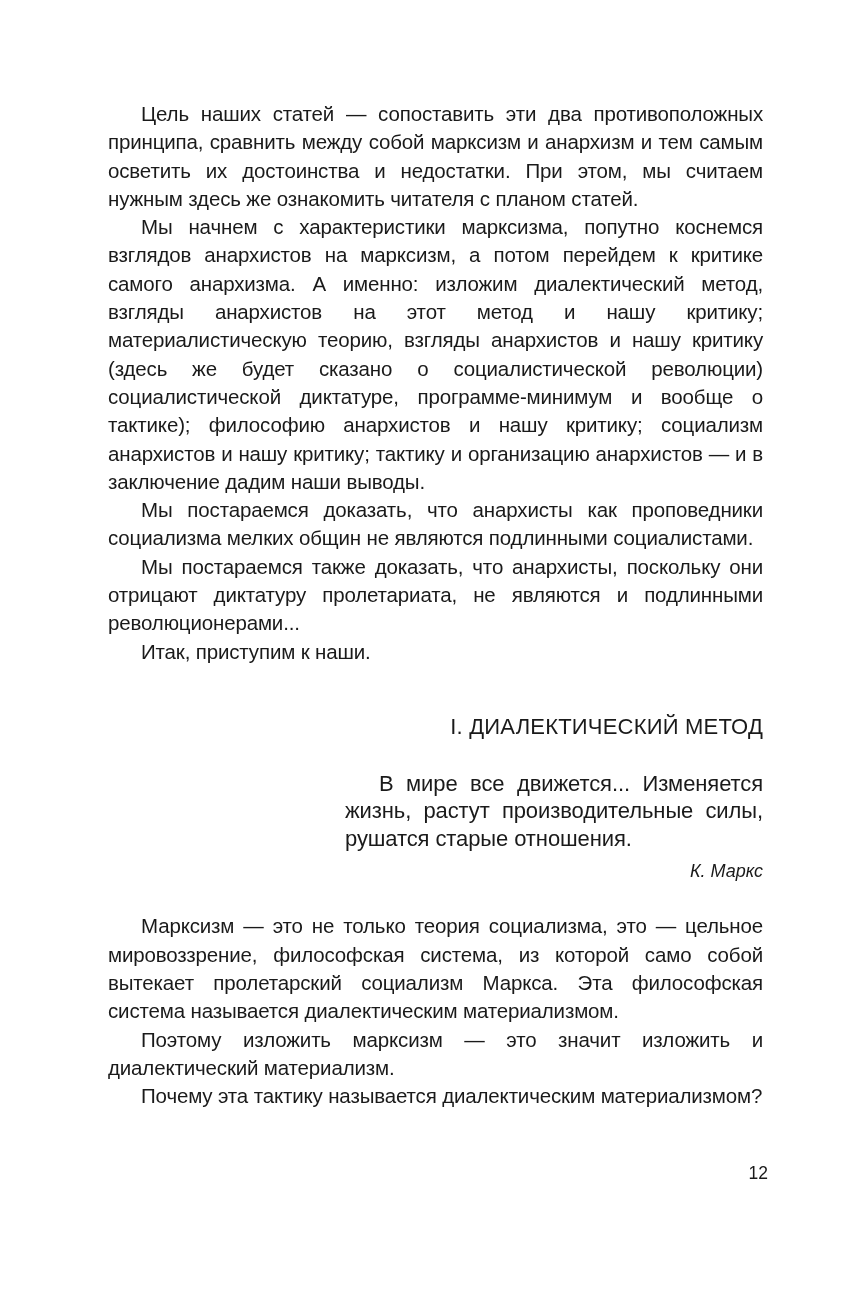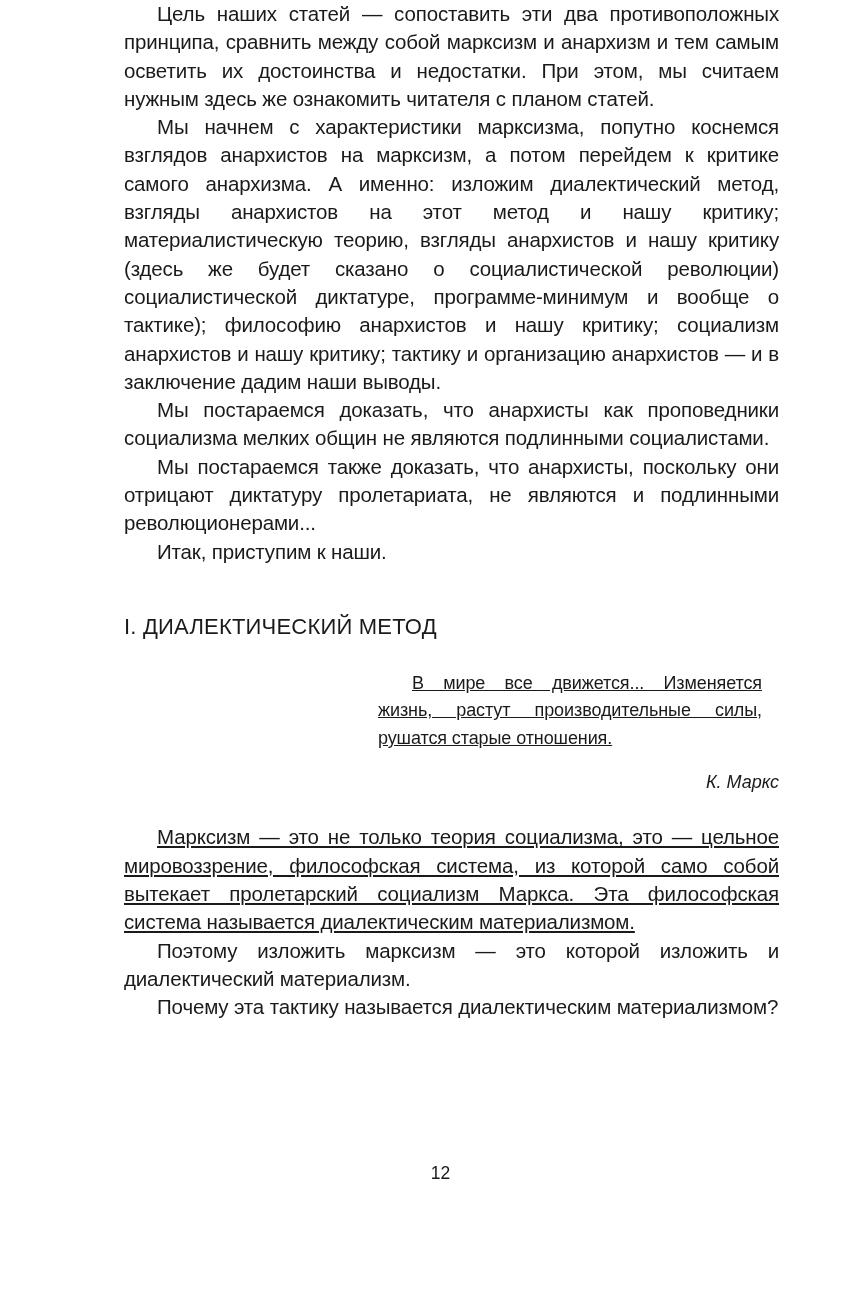"Цель наших статей — сопоставить" .text-block { left: 124px -> 108px; padding-top: none -> 100px }
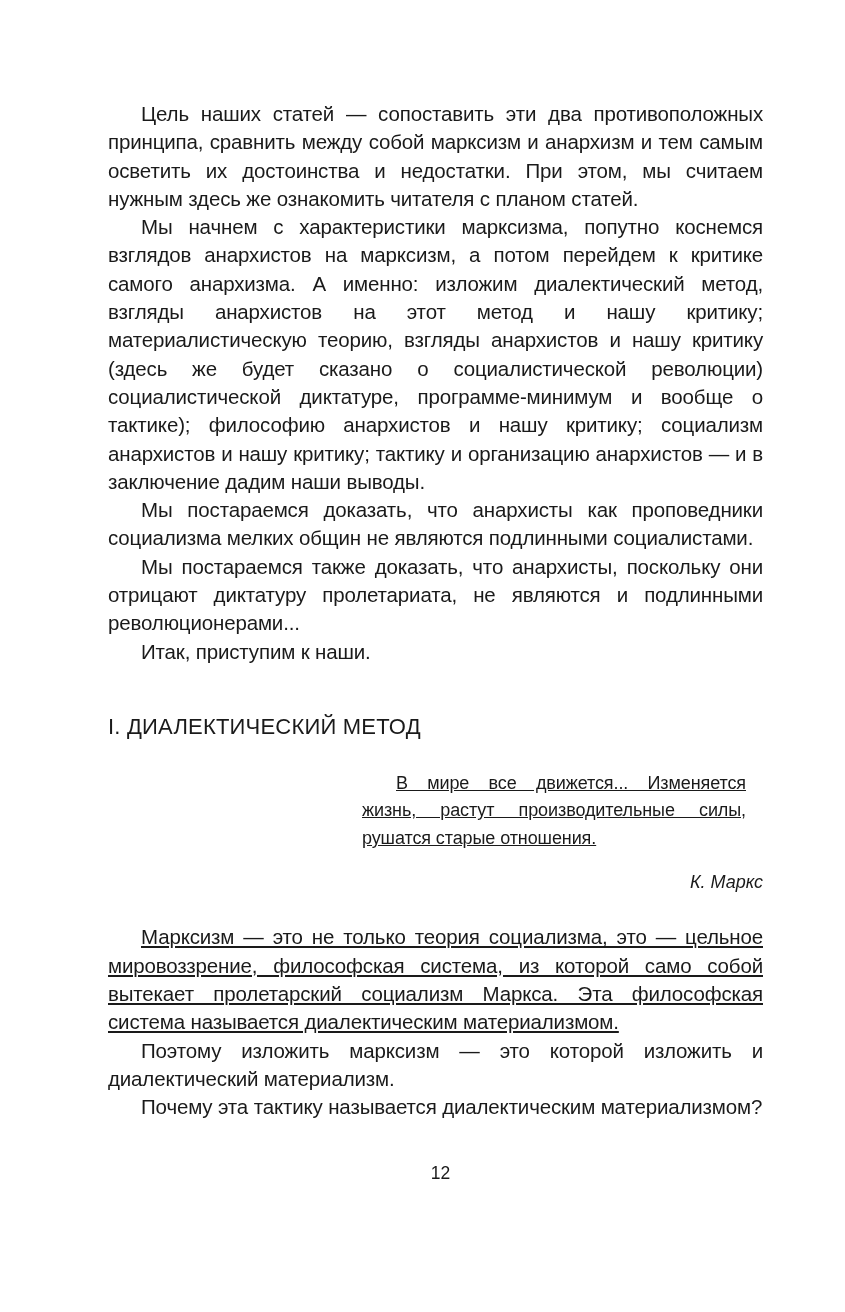"I. ДИАЛЕКТИЧЕСКИЙ МЕТОД" .chapter-heading { text-align: left -> right }
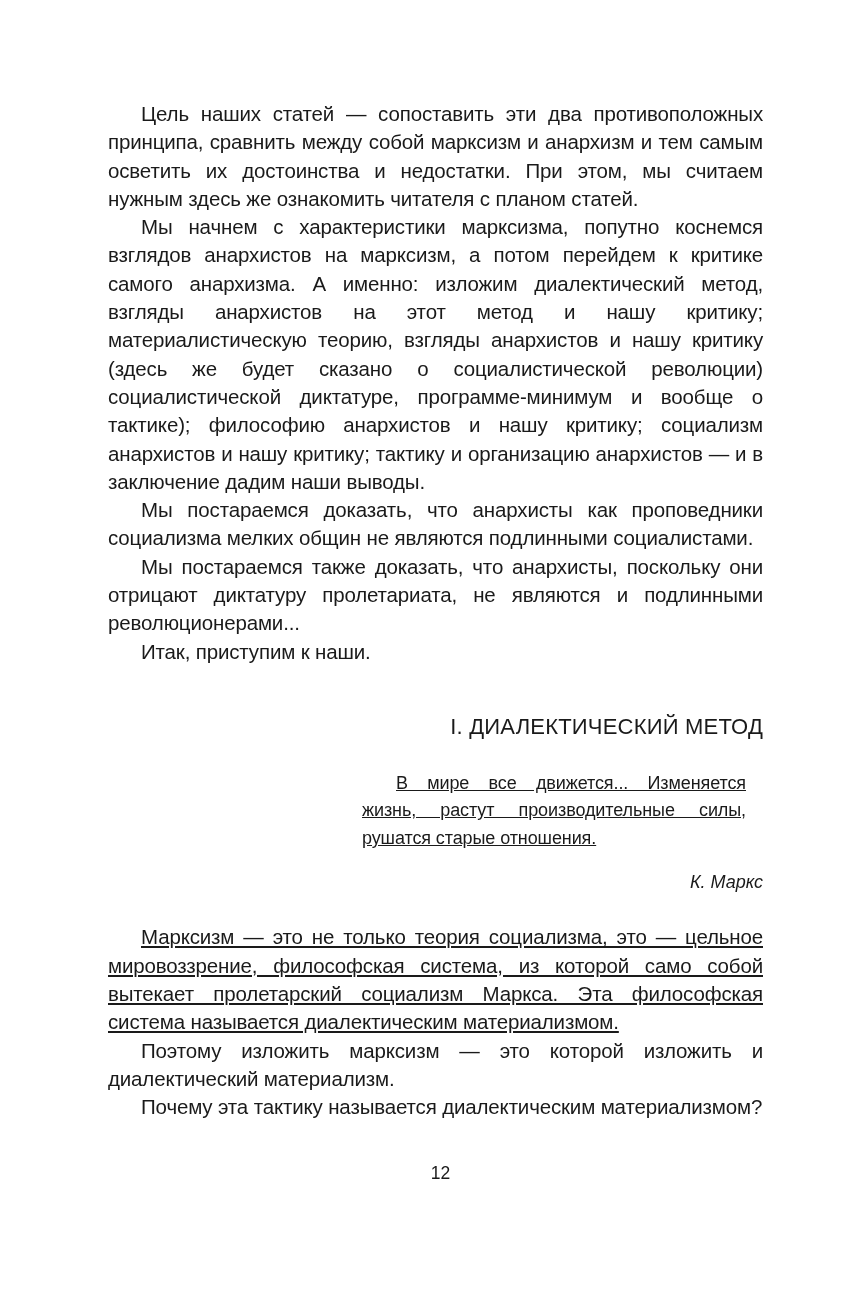"В мире все движется... Изменяется" .epigraph-text { font-size: 18px -> 22px; margin: 17px -> 0; text-decoration: underline -> none }
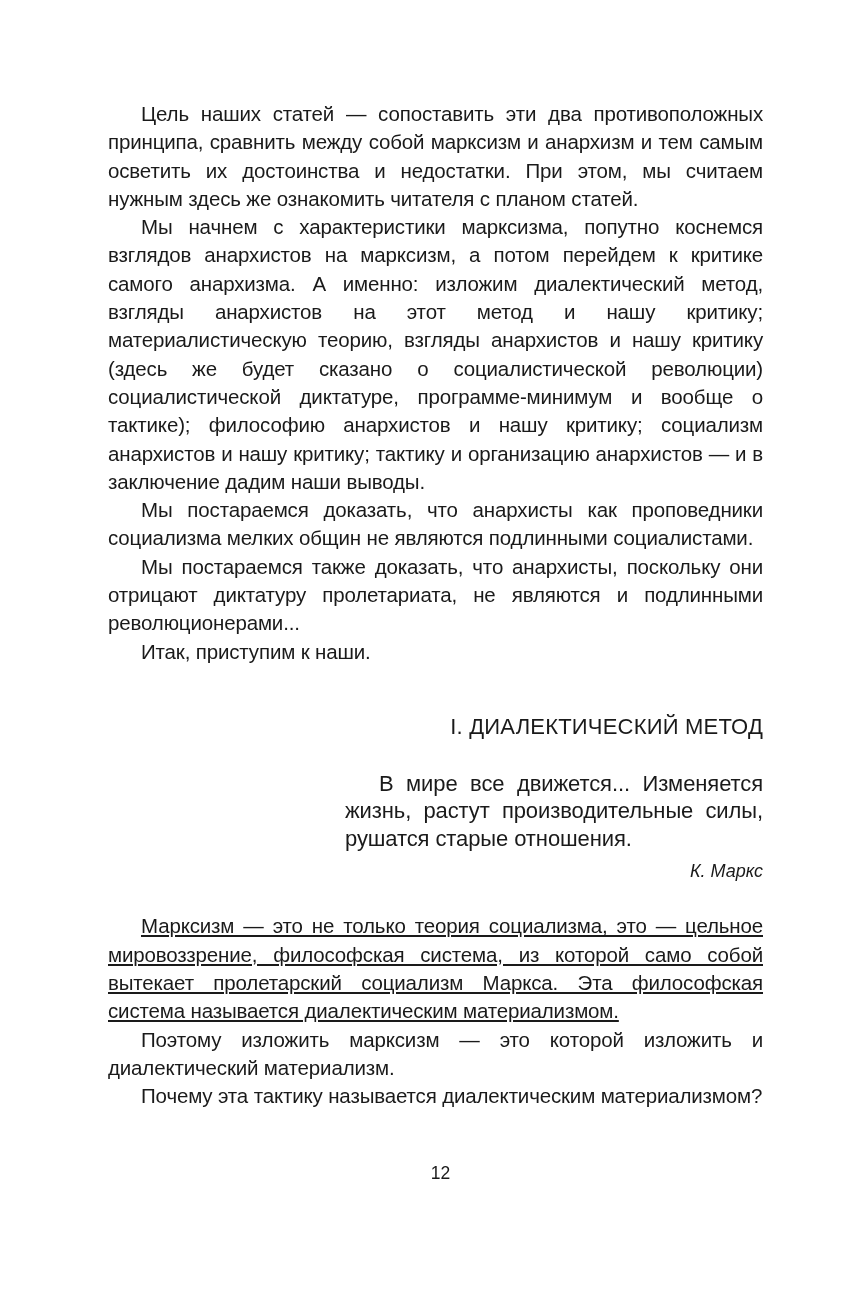"Марксизм — это не только" .after-epigraph { text-decoration: underline -> none }
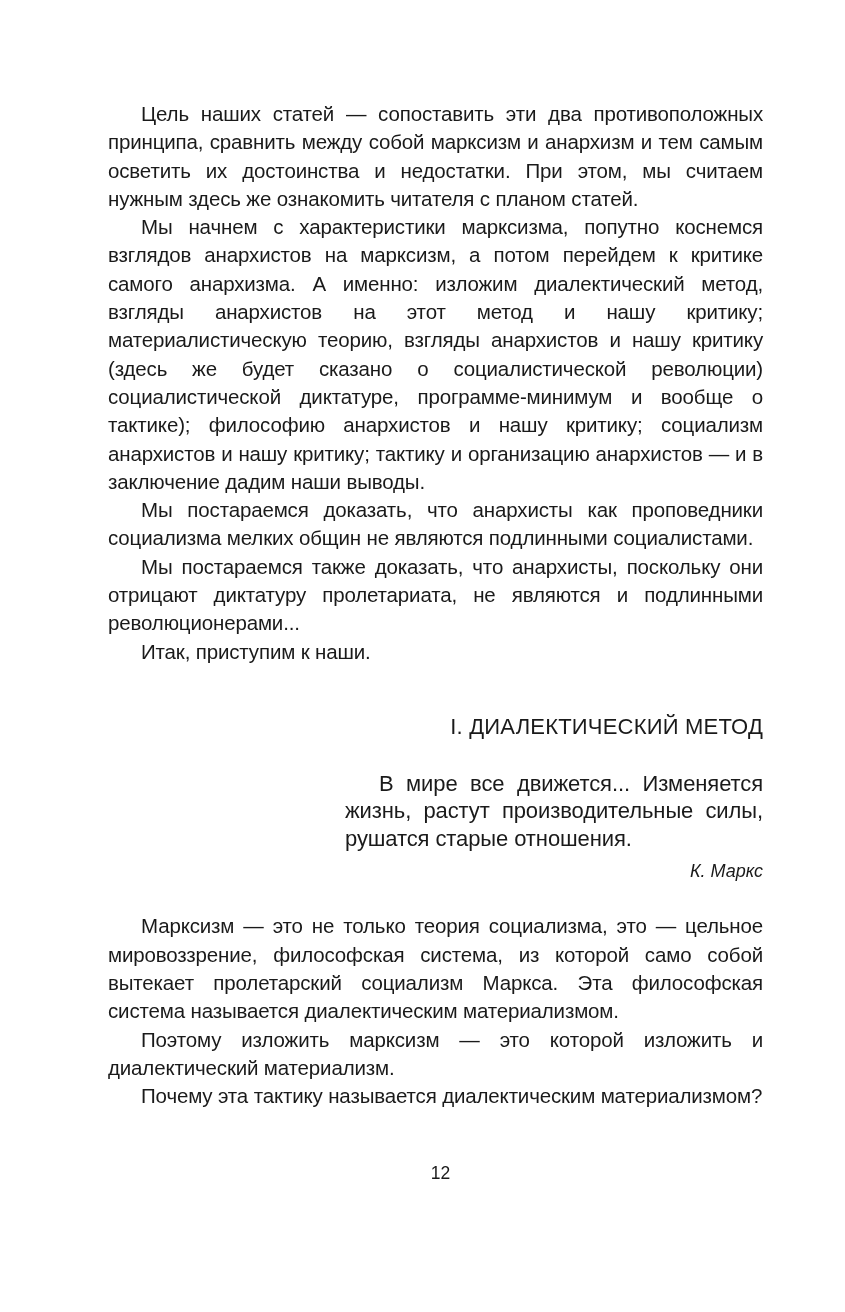"Поэтому изложить марксизм — это" p.body-par { text: которой -> значит }
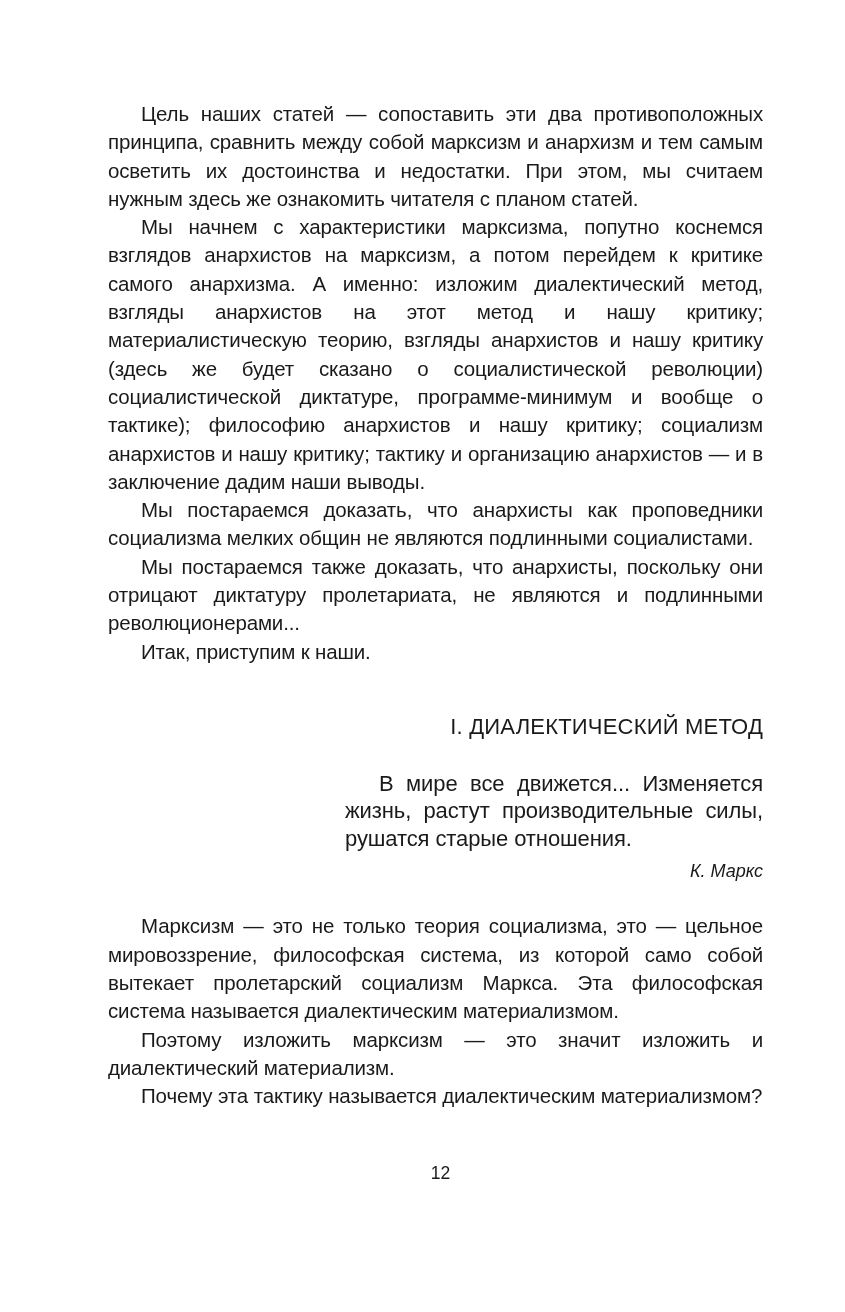"12" .page-number { text-align: center -> right }
